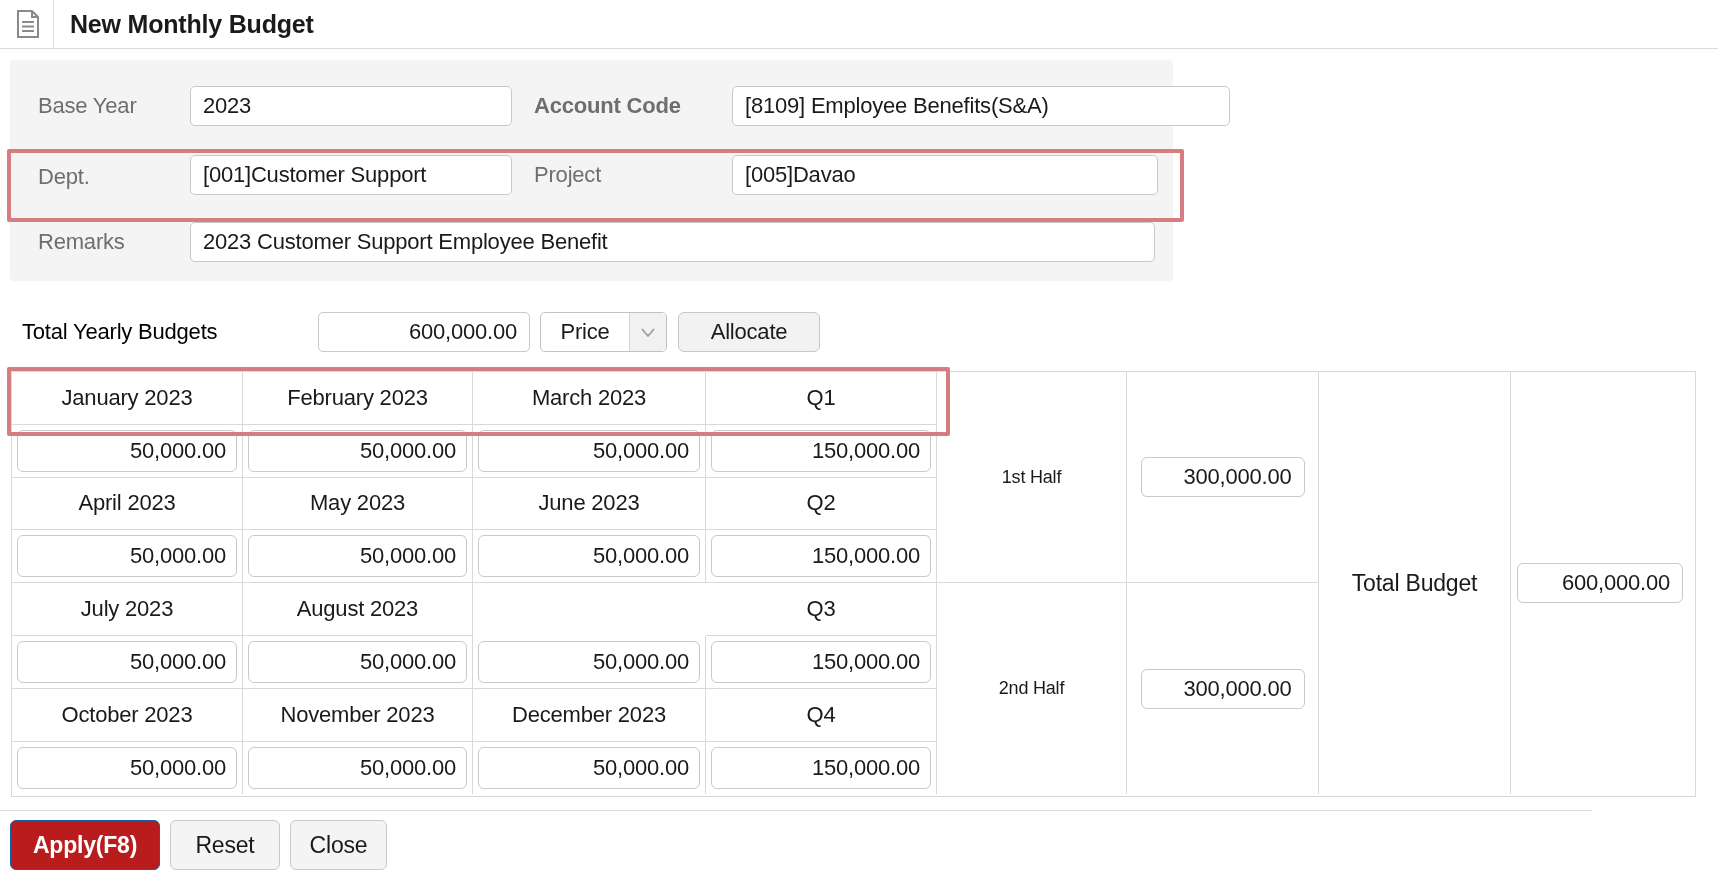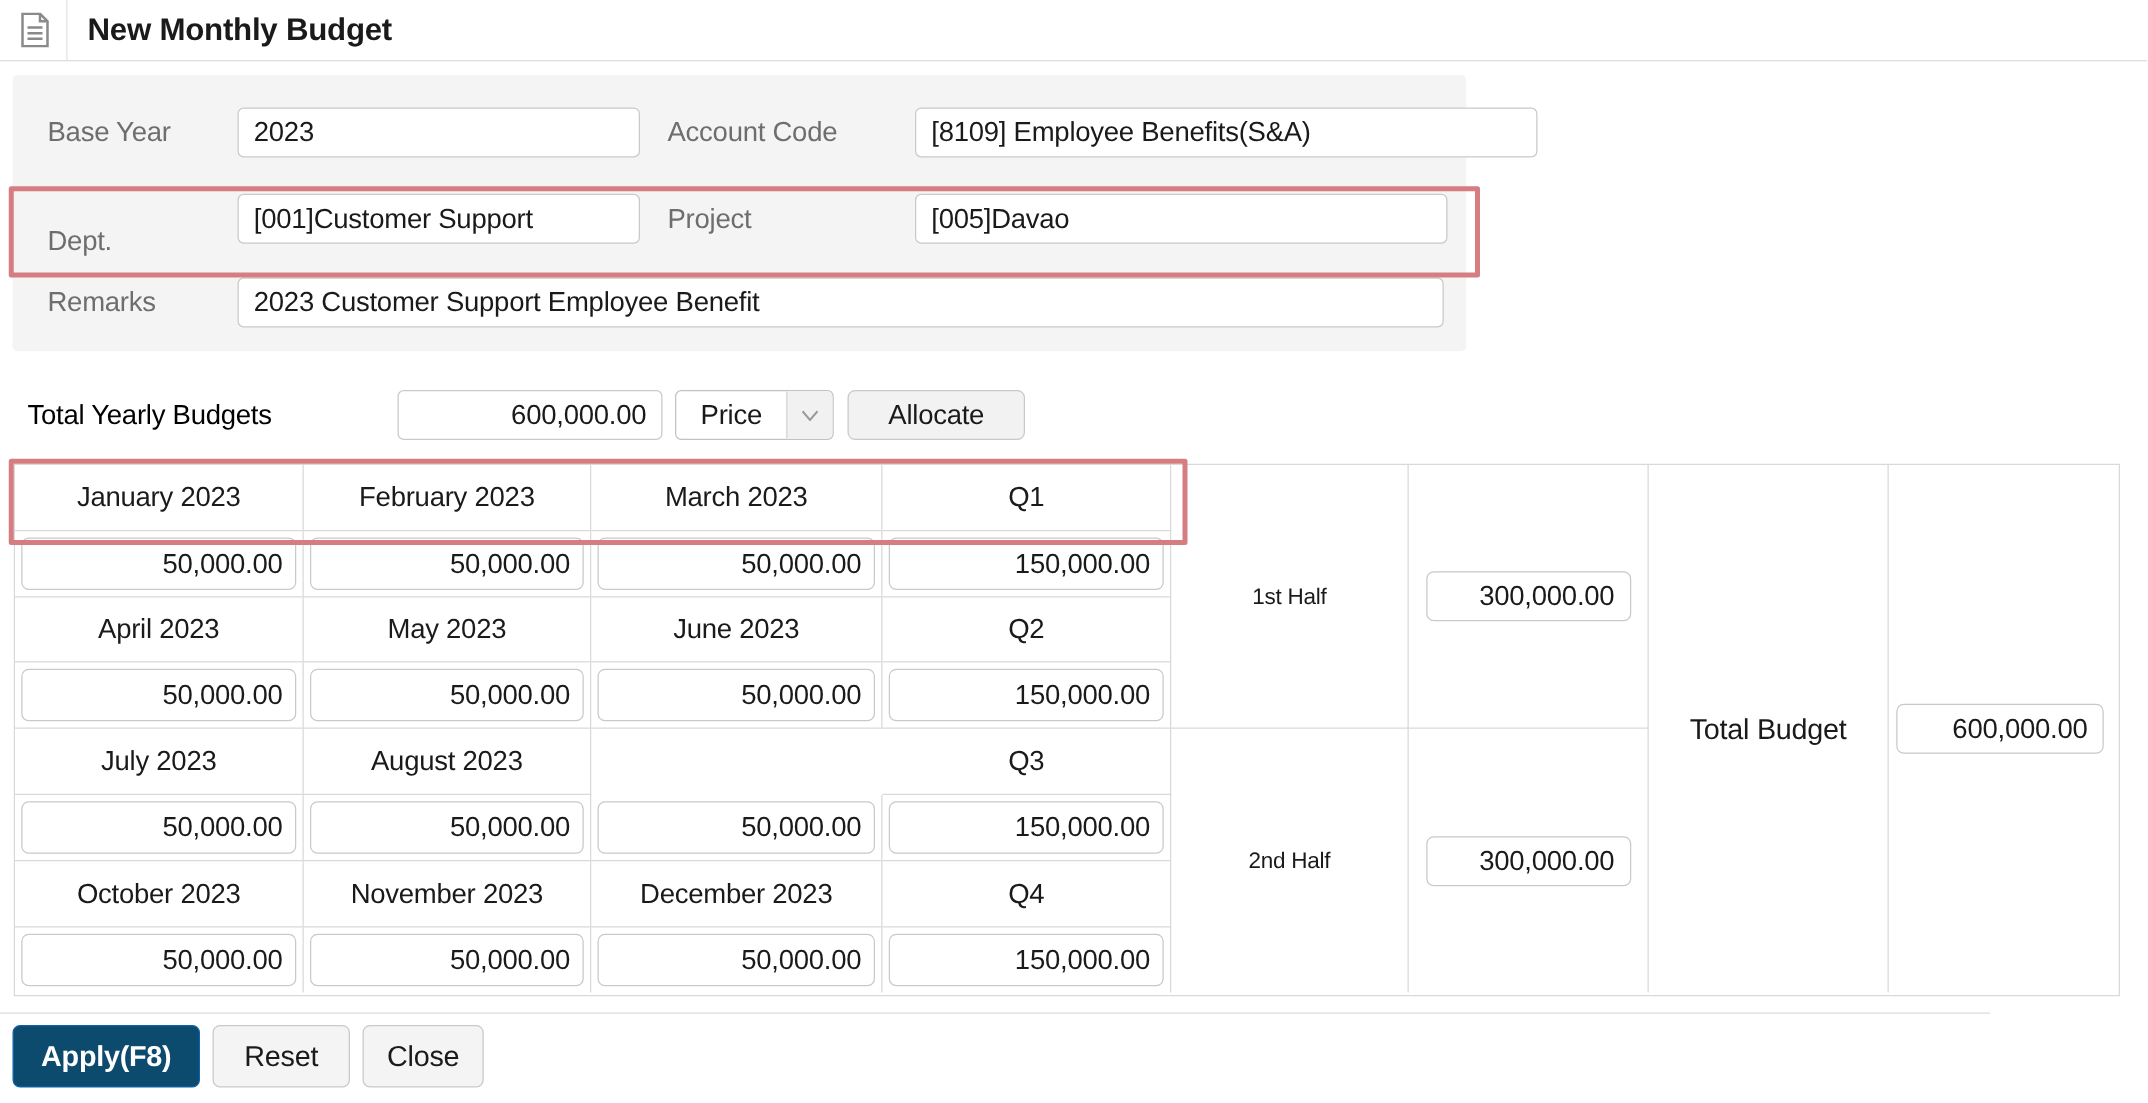"Account Code" div.flabel { font-weight: none -> bold }
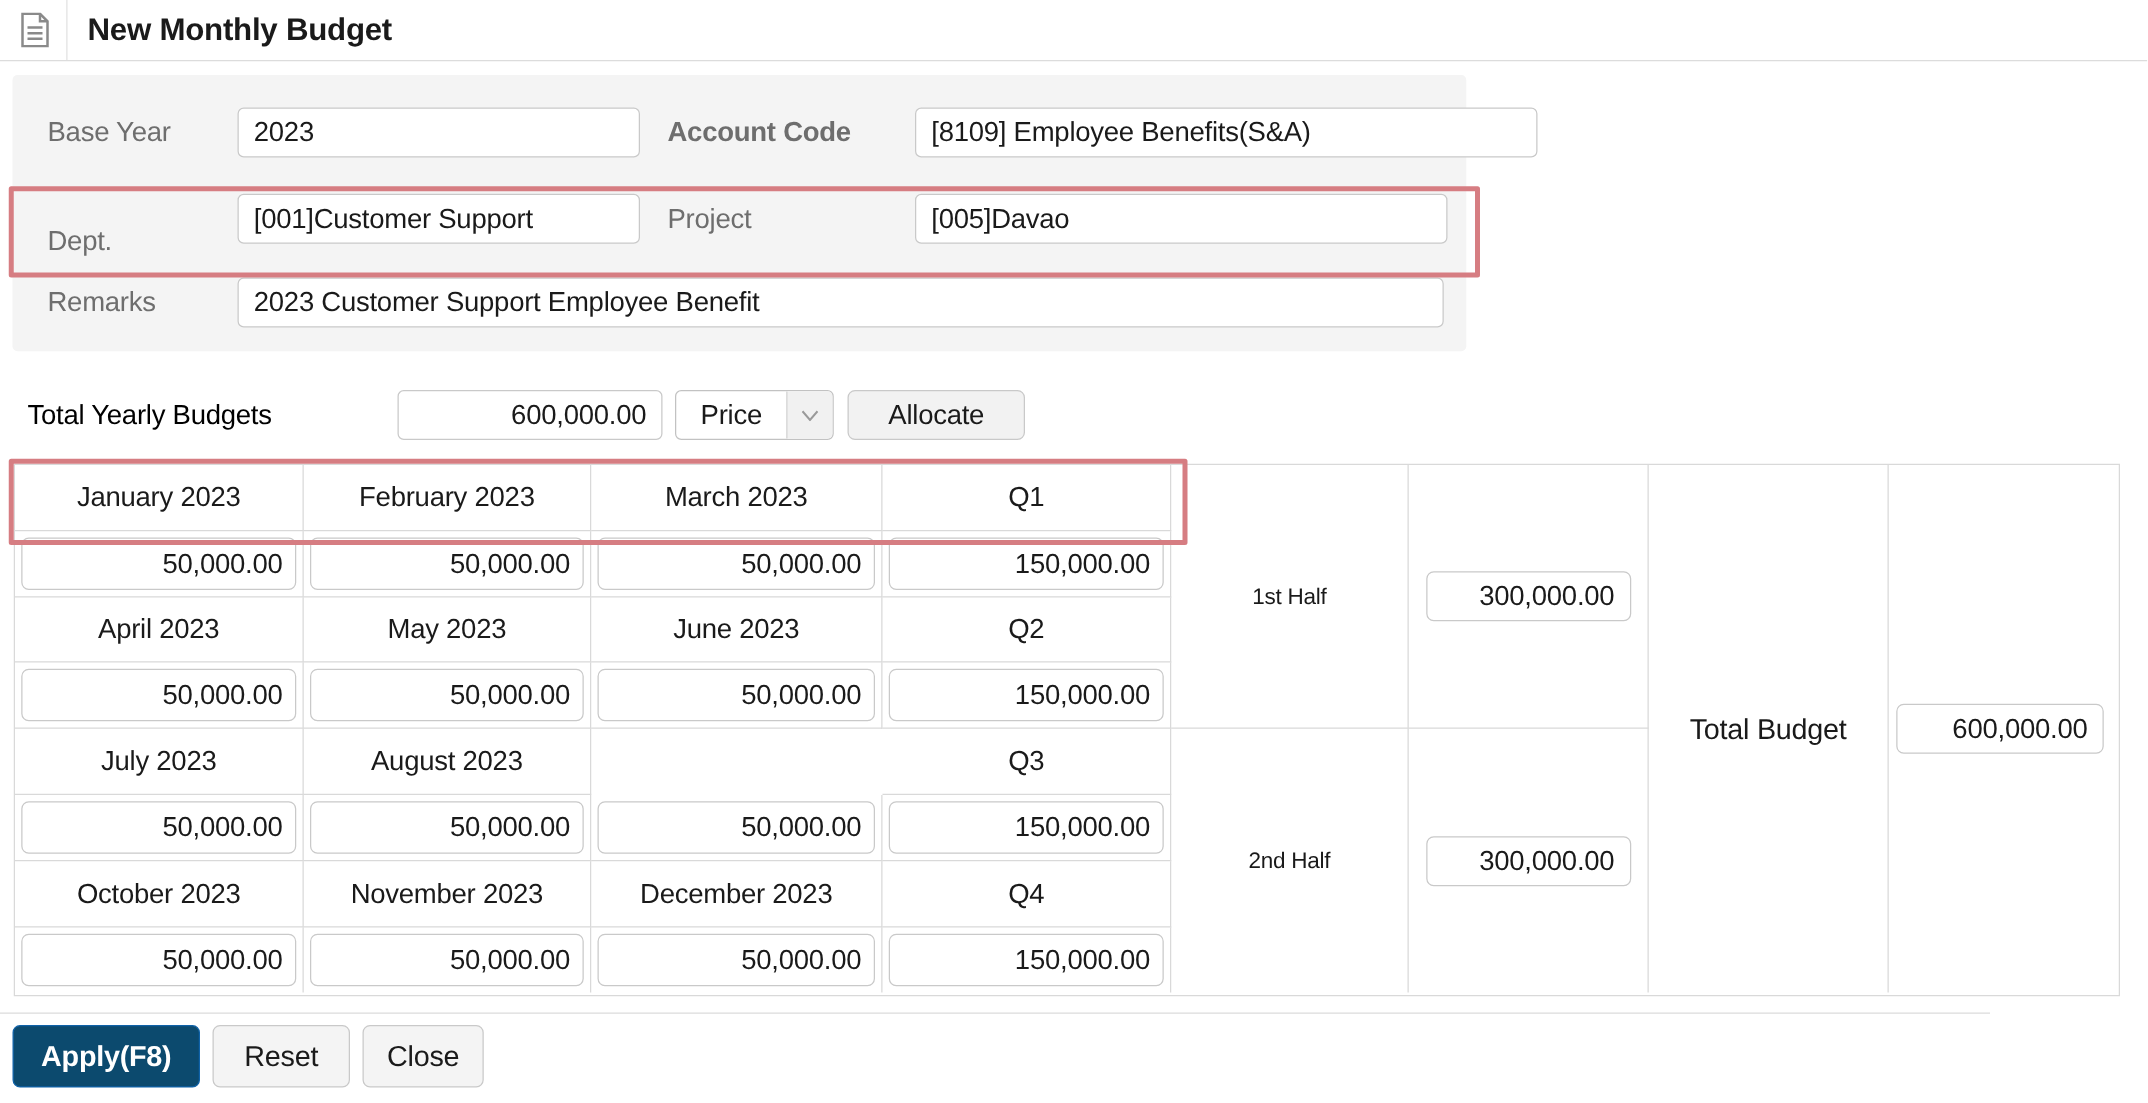"Dept." div.flabel { top: 113px -> 97px }
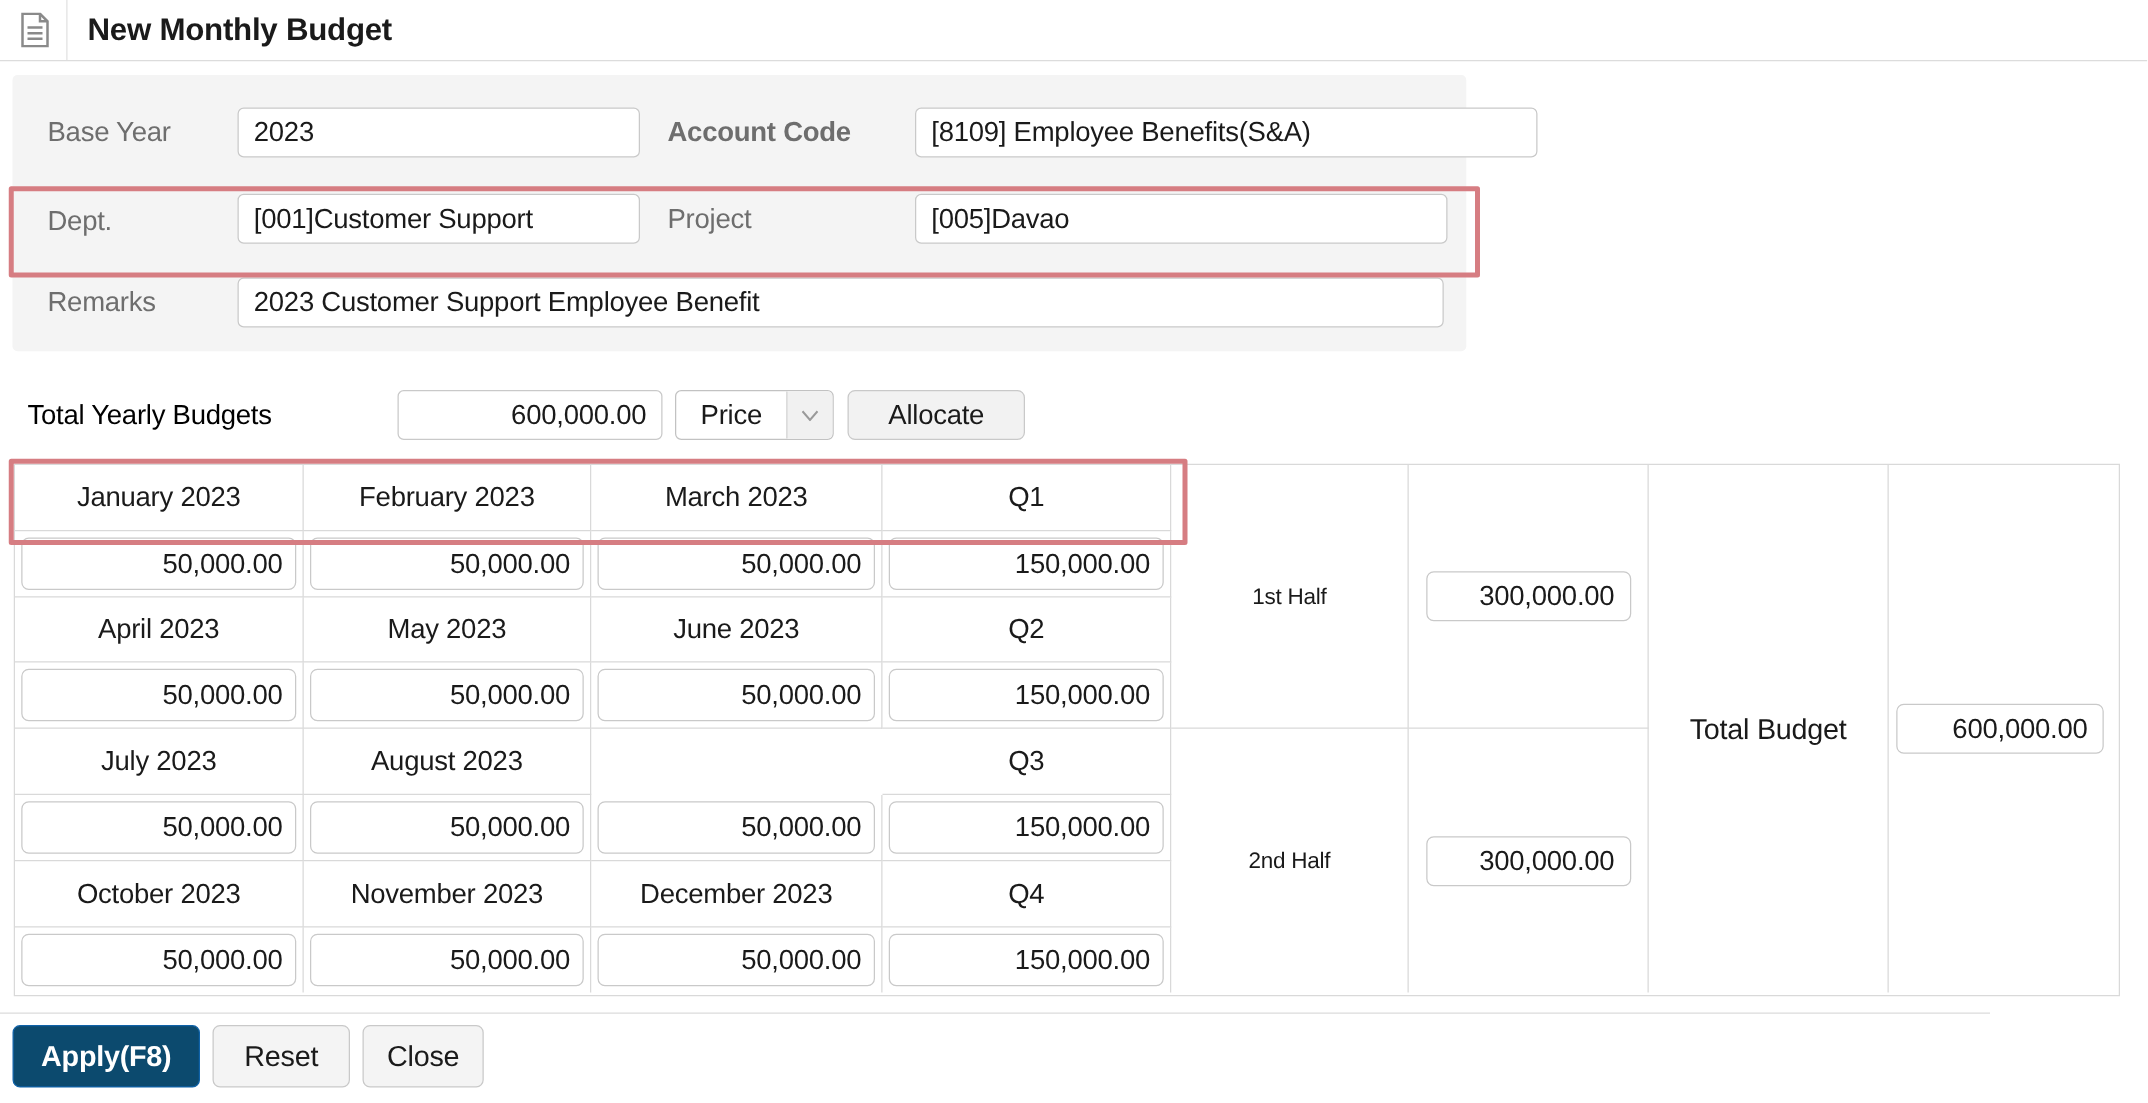"Apply(F8)" .apply-btn { background: #0c4a6e -> #b91c1c }
